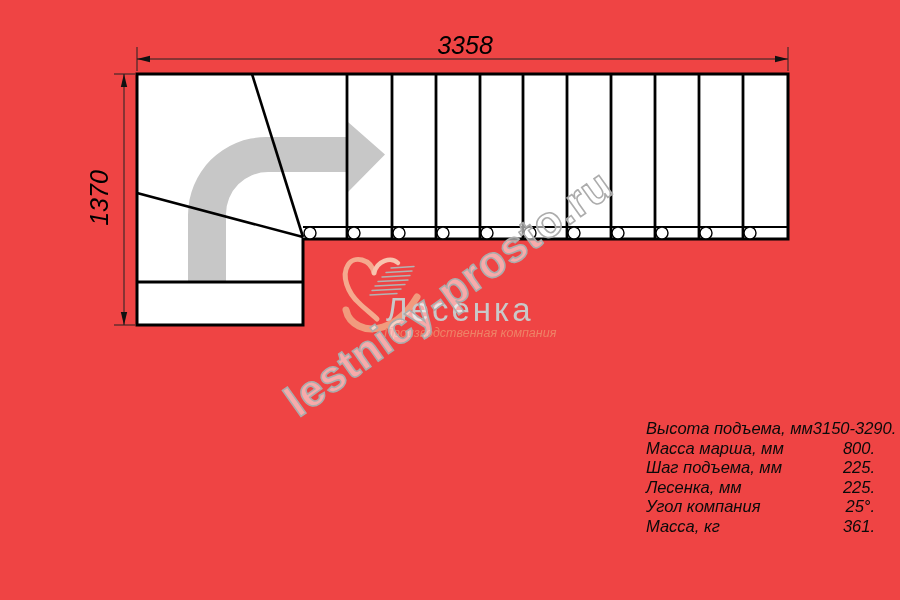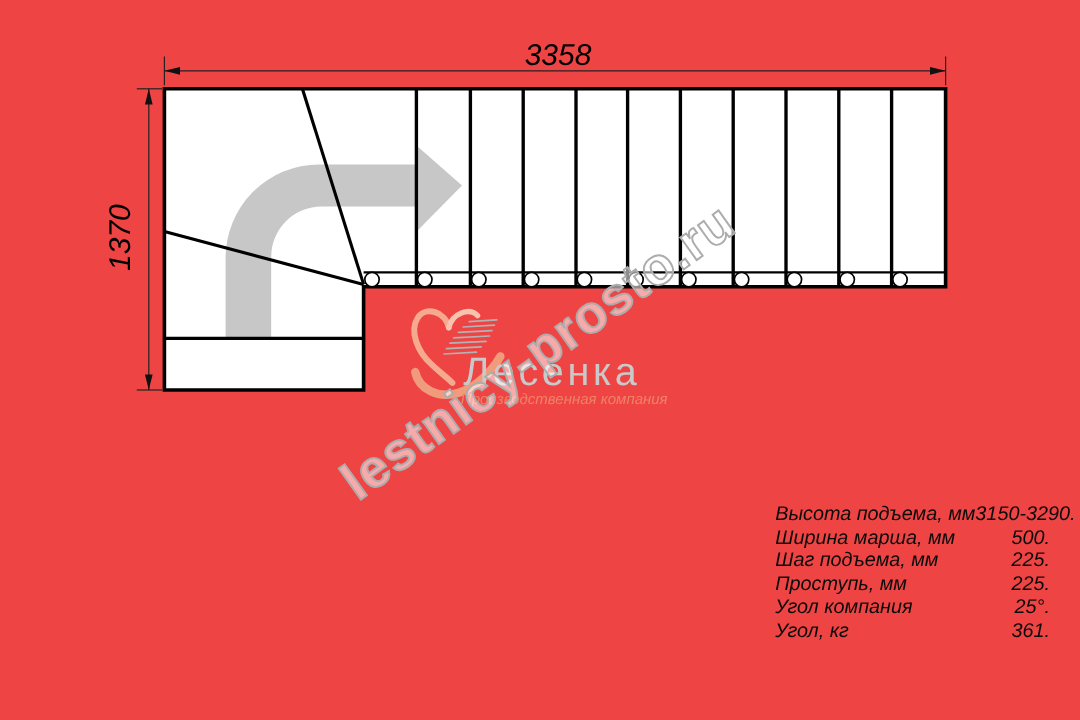"Ширина марша, мм" span.spec-label { text: Ширина -> Масса }
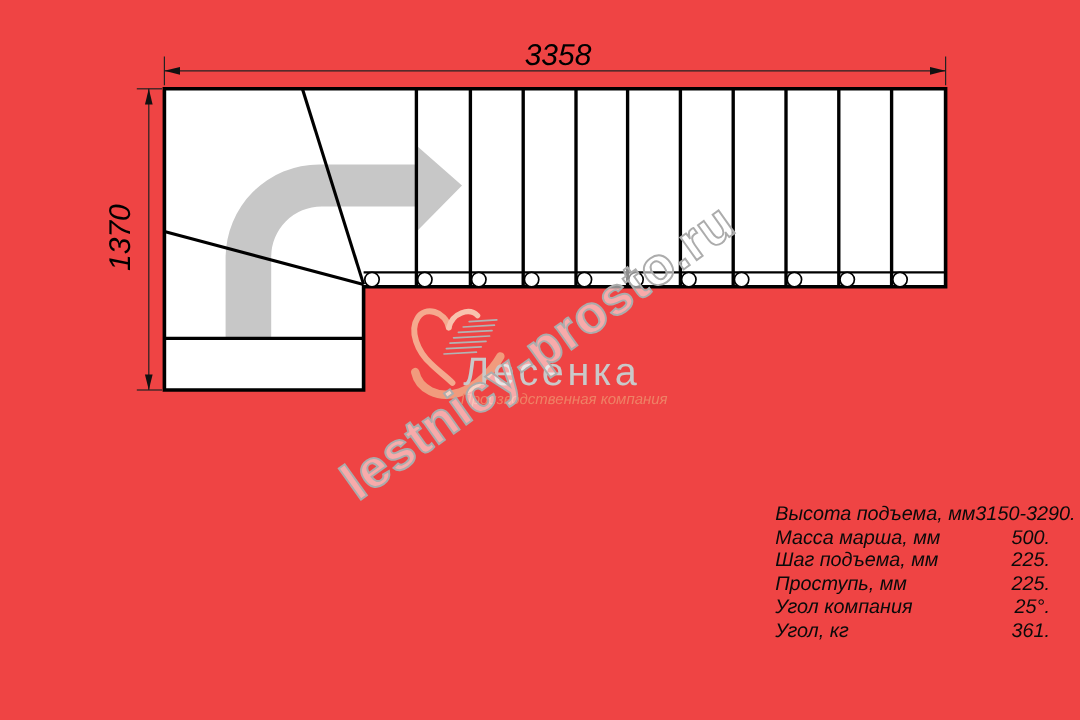"500." span.spec-value { text: 500 -> 800 }
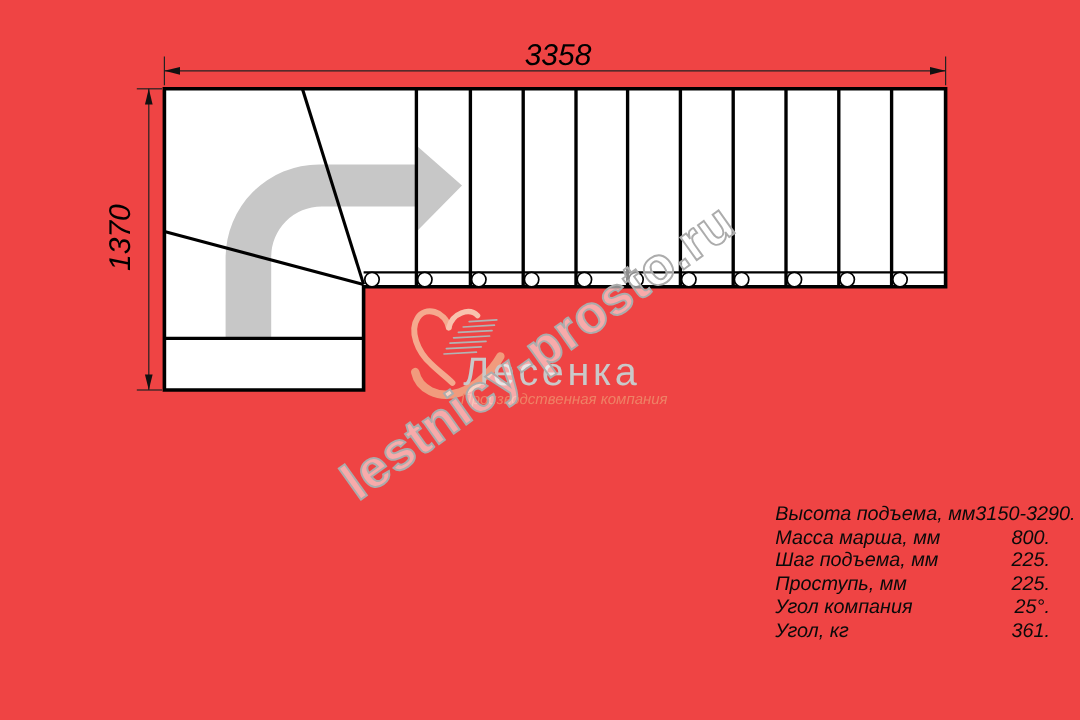"Проступь, мм" span.spec-label { text: Проступь -> Лесенка }
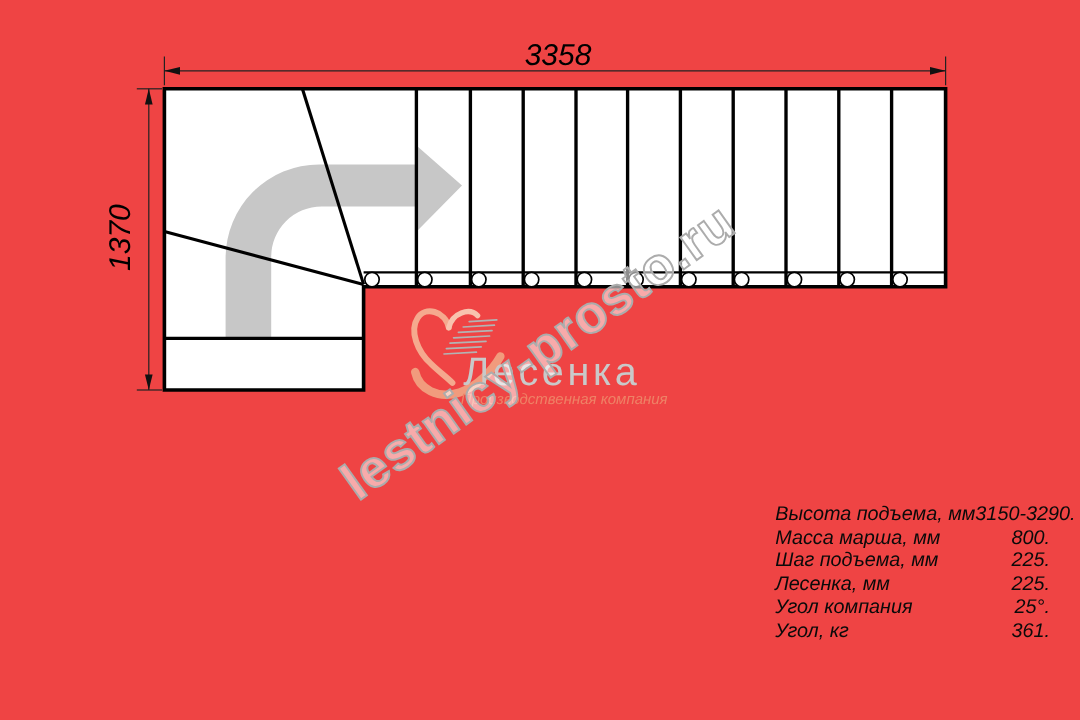"Угол, кг" span.spec-label { text: Угол -> Масса }
